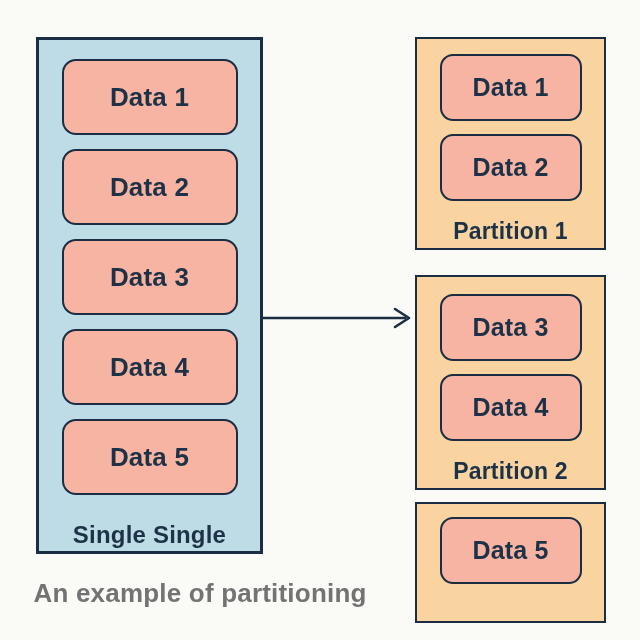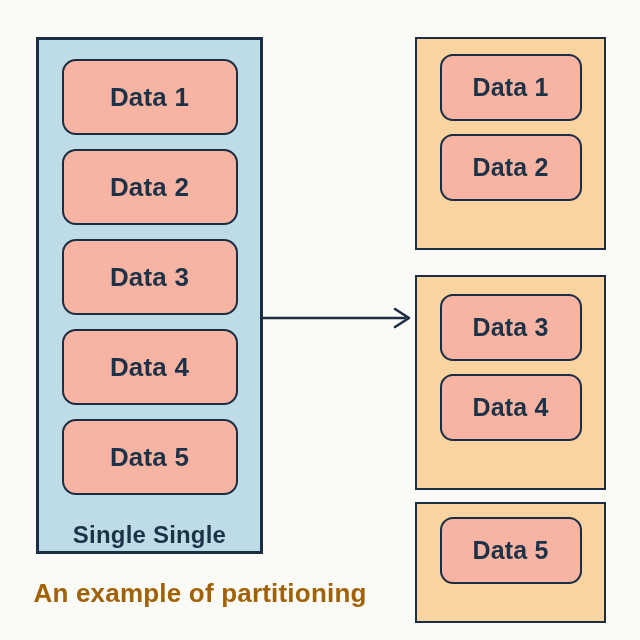"Partition 1" div.partition-label { html: none -> <div>Partition 1</div> }
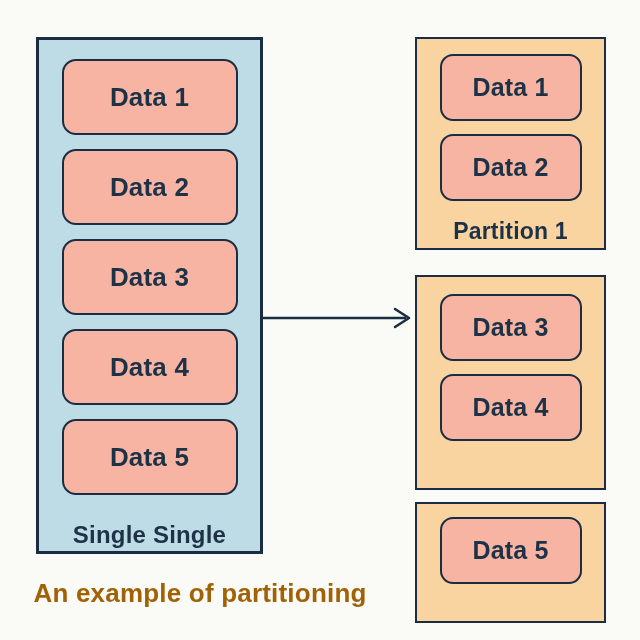"Partition 2" div.partition-label { html: none -> <div>Partition 2</div> }
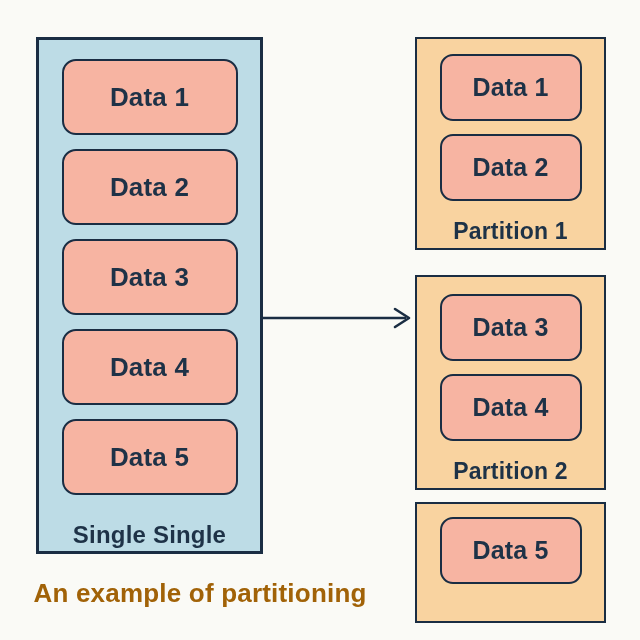"An example of partitioning" .caption { color: #a16207 -> #737373 }
